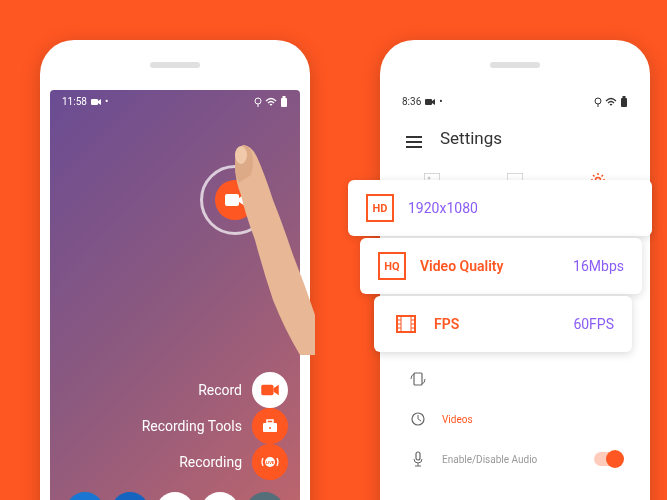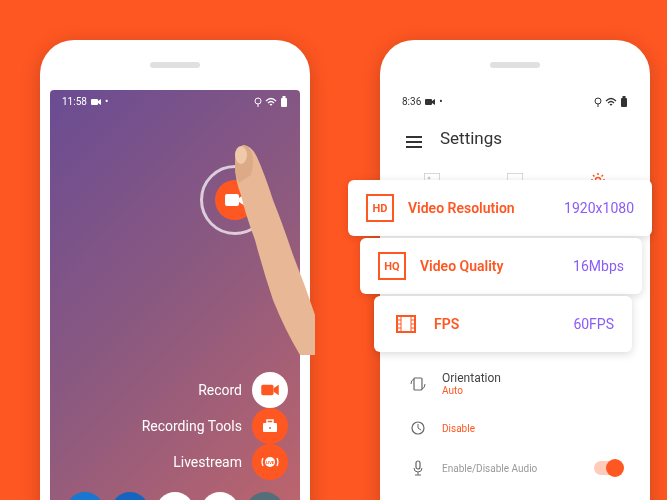"Video Resolution" div.card-label { html: <div>Video Resolution</div> -> none }
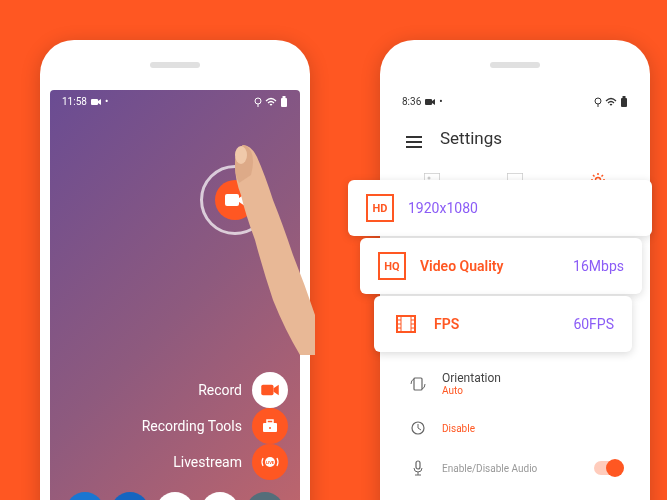"Orientation" div.setting-text { html: <div> <div>Orientation</div> <div>Auto</div> </div> -> none }
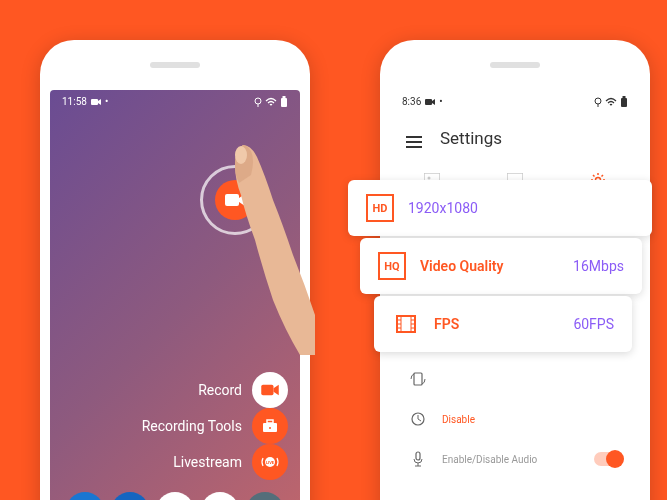"Disable" div.setting-value { text: Disable -> Videos }
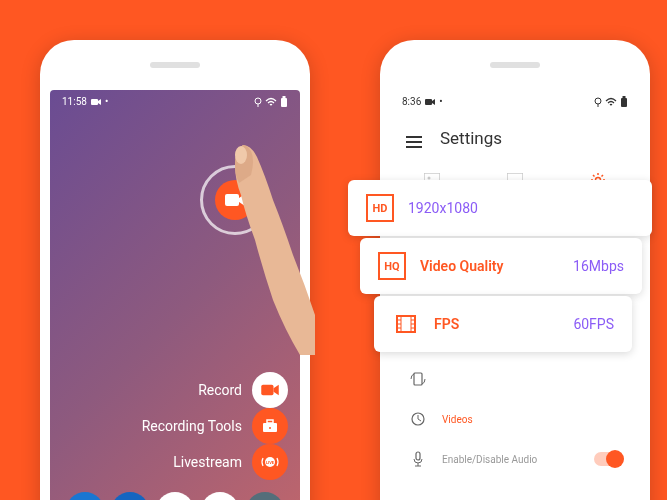"Livestream" span { text: Livestream -> Recording }
